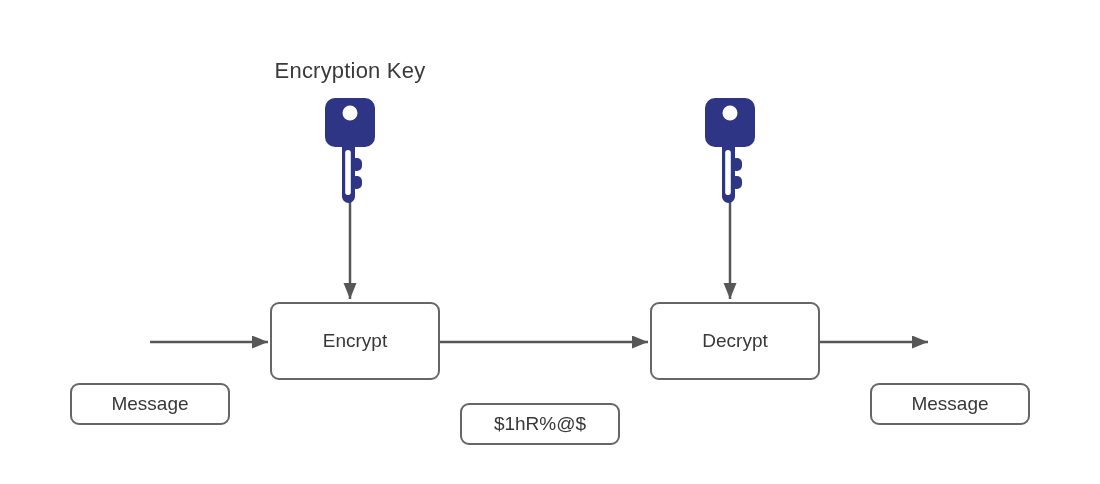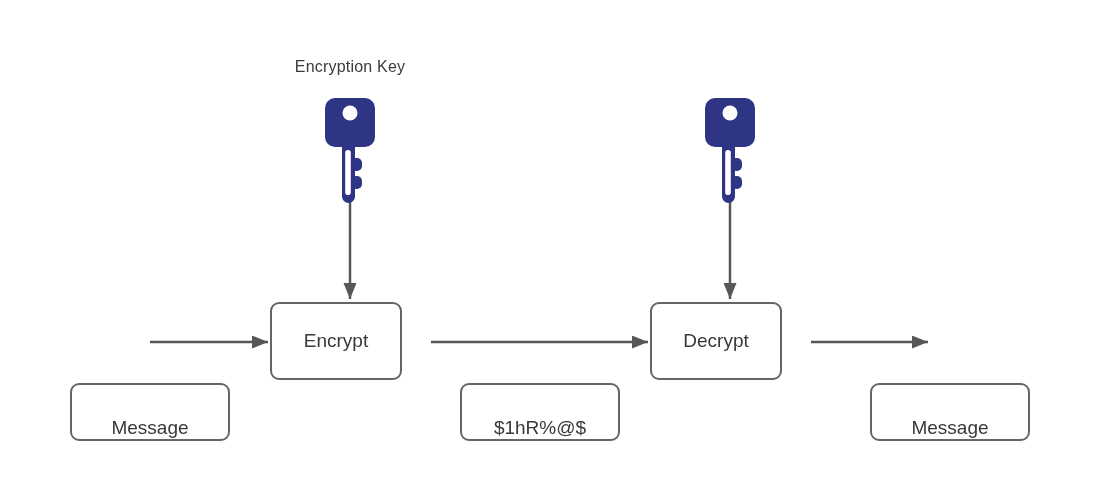"Encryption Key" .key-label { font-size: 16px -> 22px }
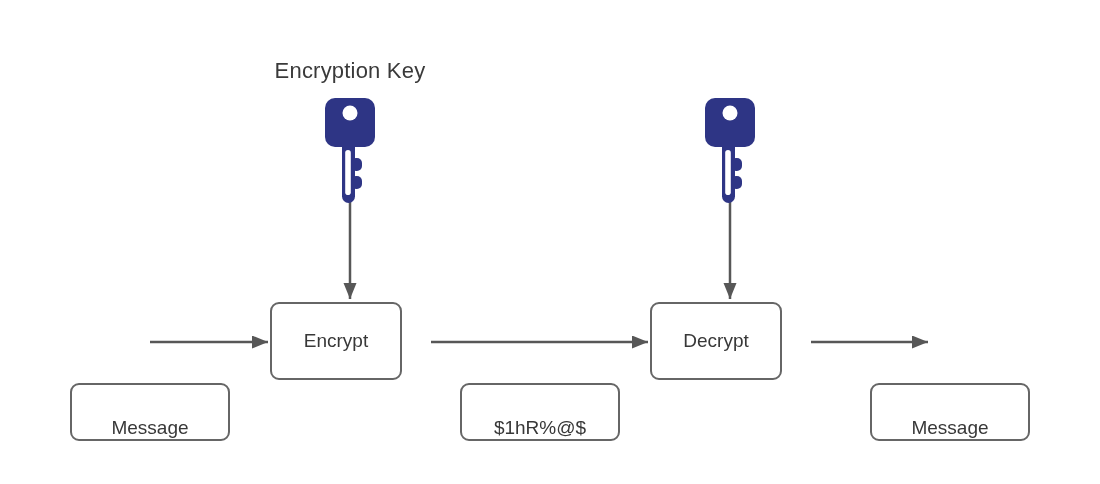"Encrypt" .process-node { width: 132px -> 170px }
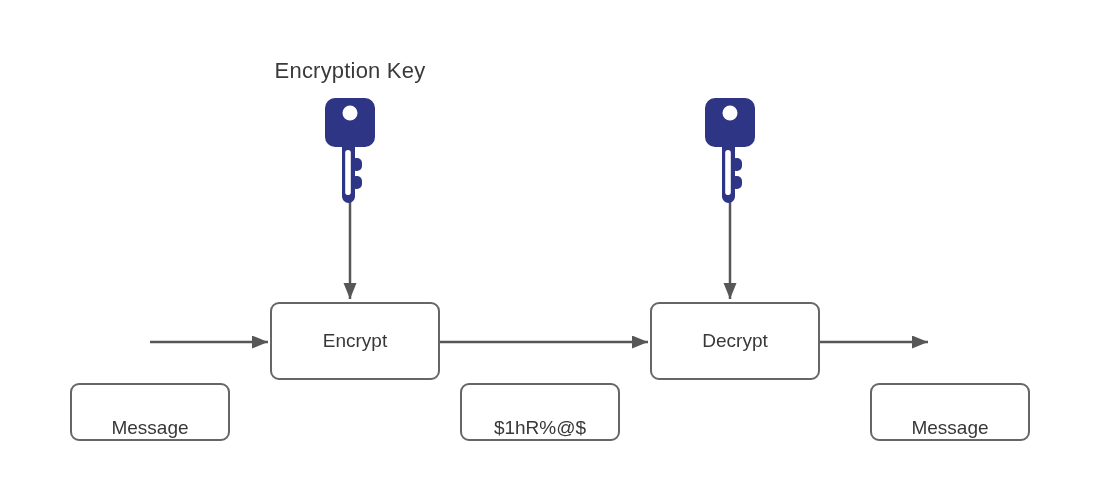"Message" .data-node { align-items: flex-end -> none; height: 58px -> 42px }
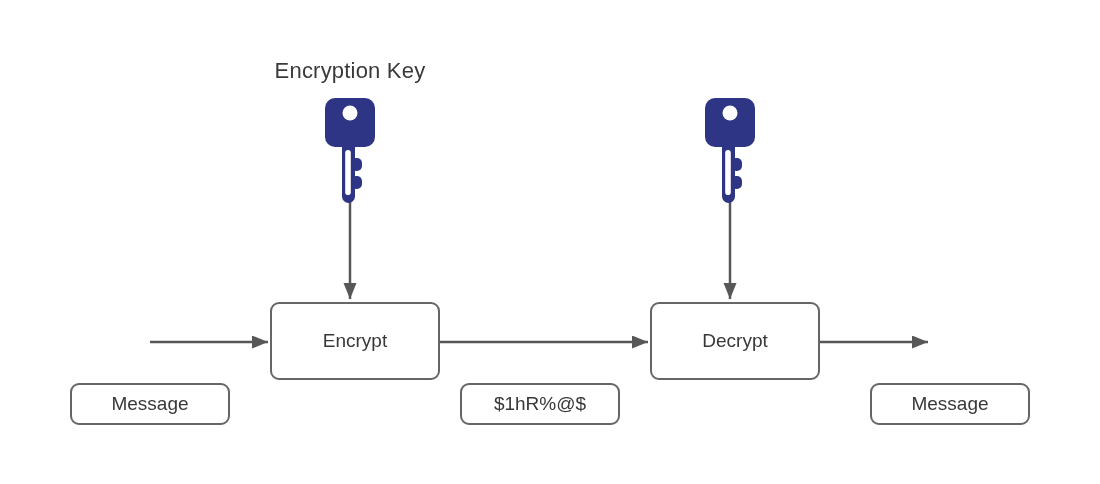"$1hR%@$" div.node { margin-top: none -> 20px }
